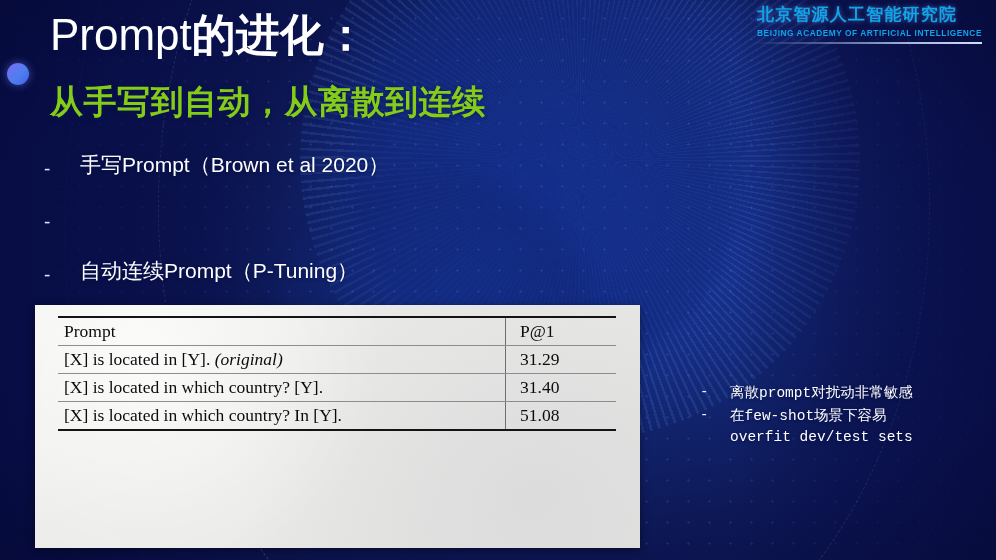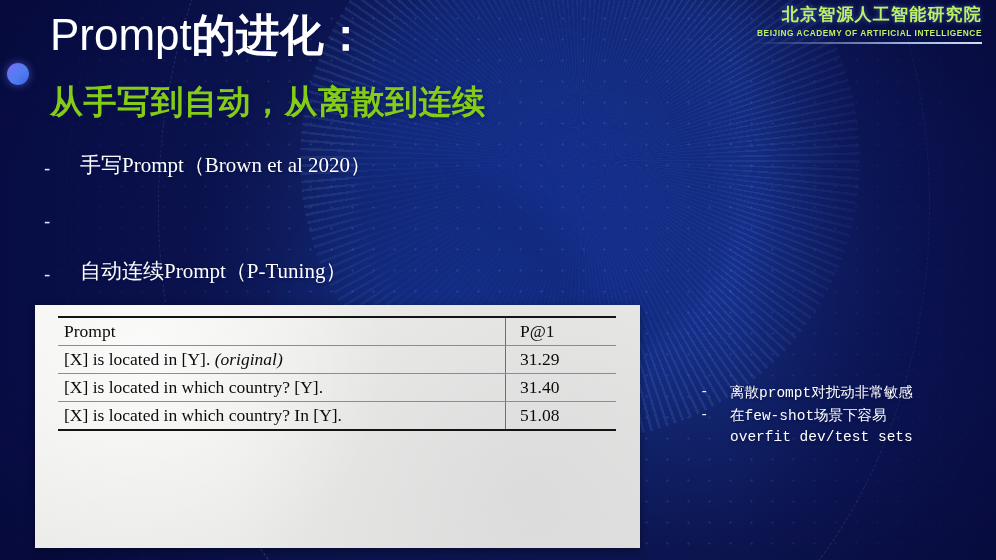"北京智源人工智能研究院" .logo { color: #bef264 -> #0ea5e9; text-align: right -> left }
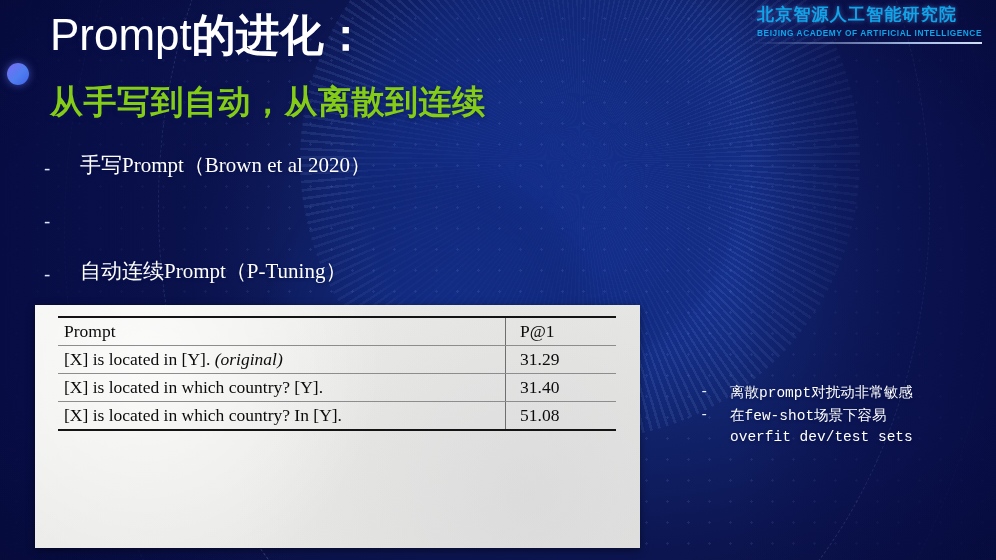"手写Prompt（Brown et al 2020）" .bullet .btext { font-family: Liberation Serif, serif -> none }
